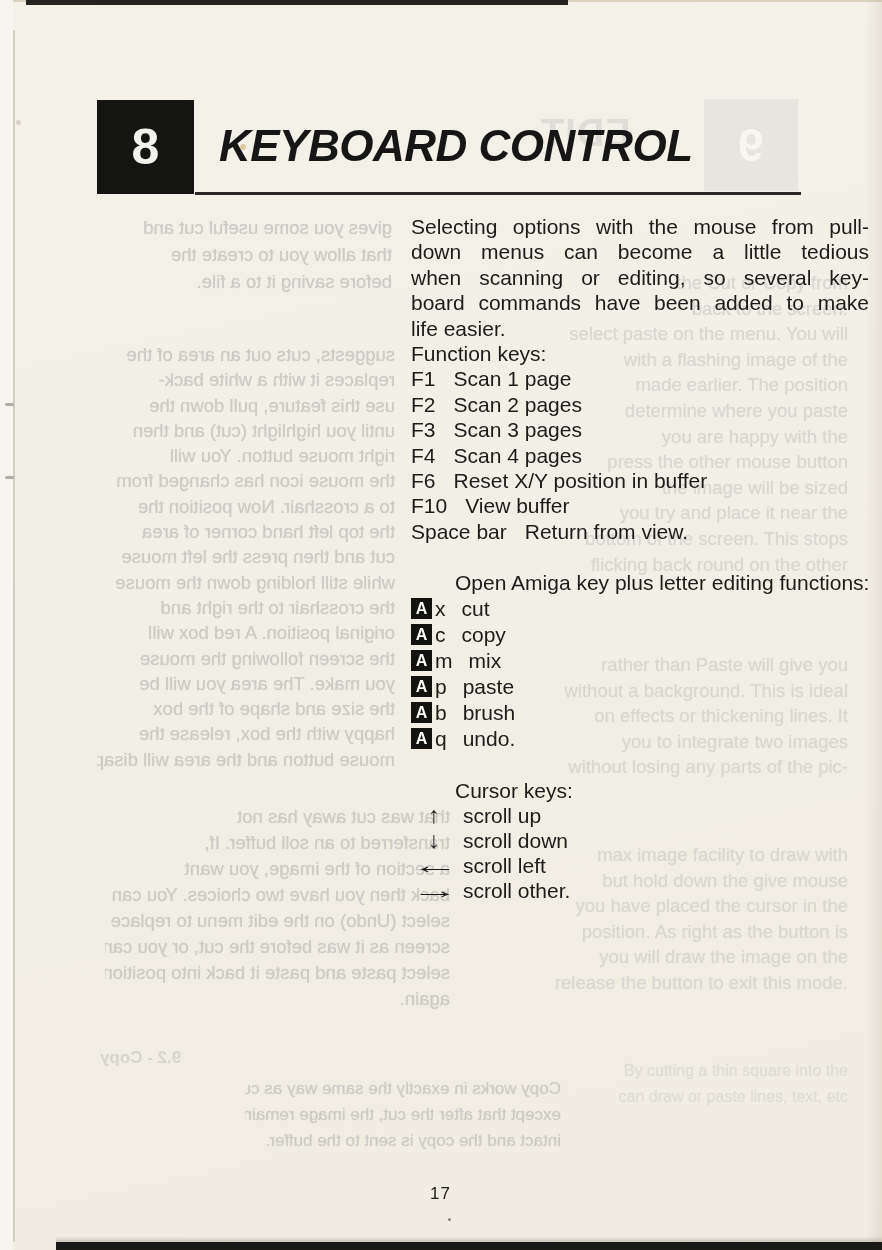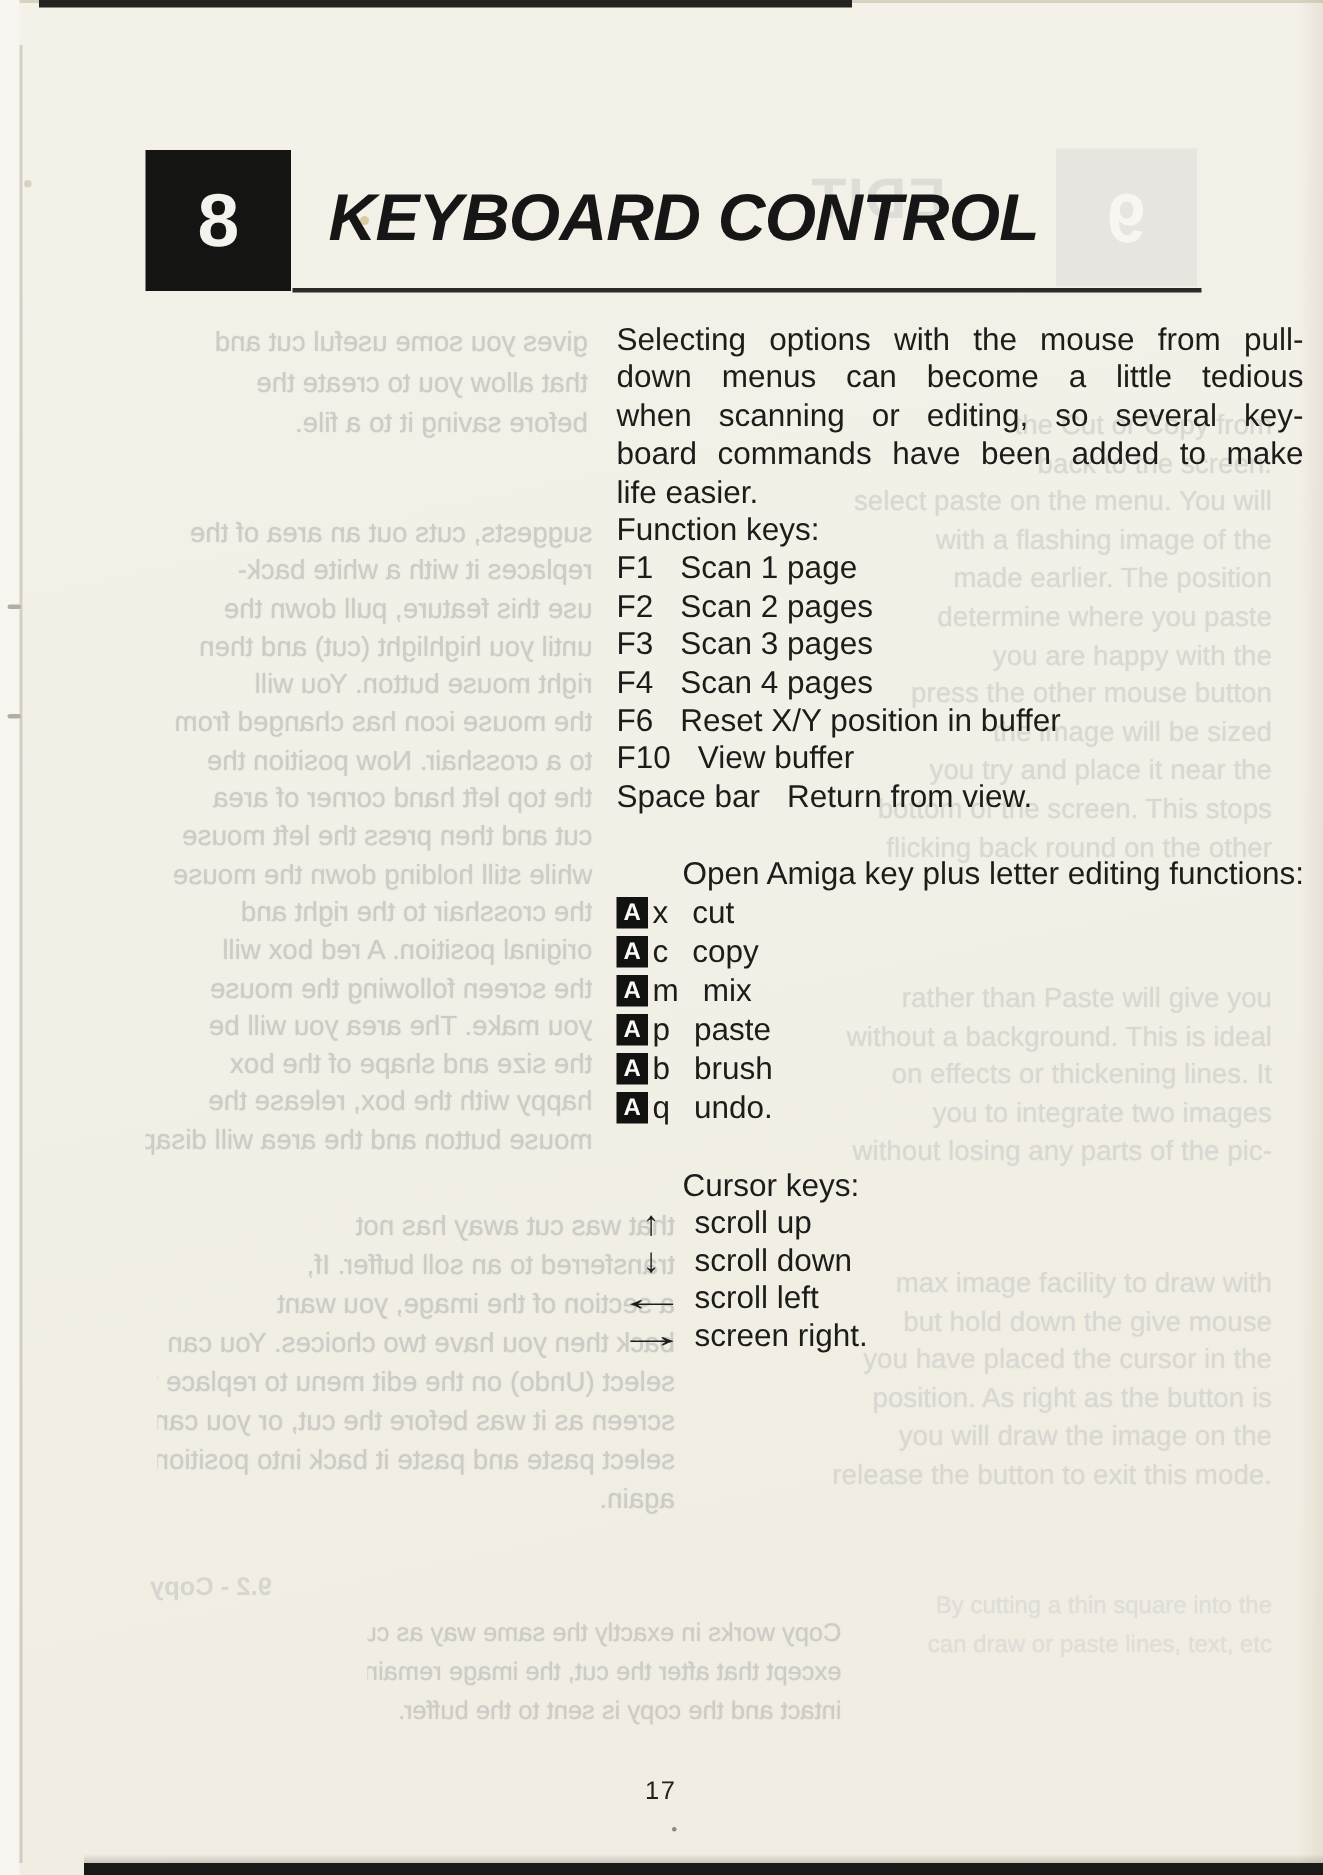"screen right." span.cur-action { text: screen right -> scroll other }
